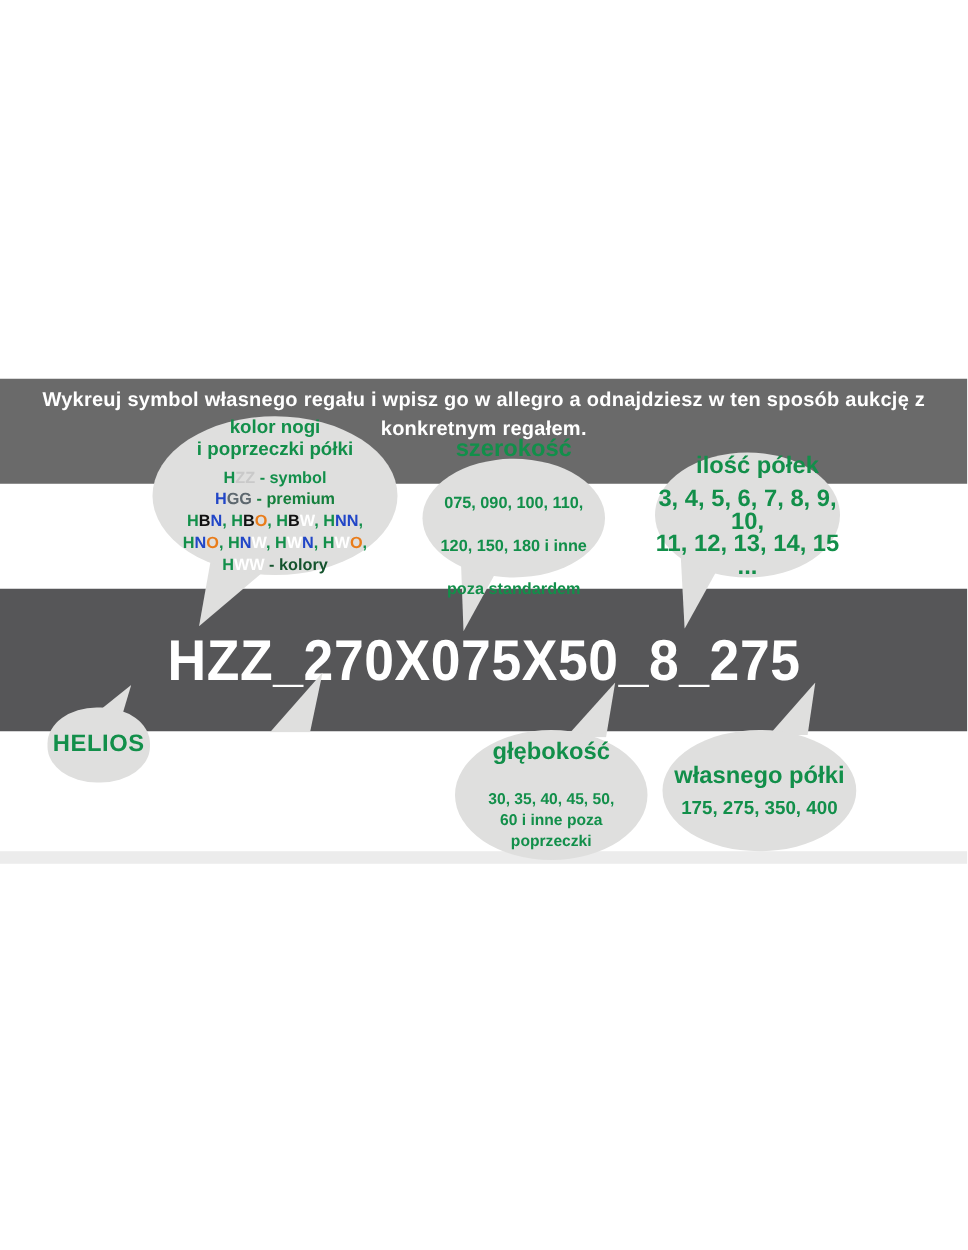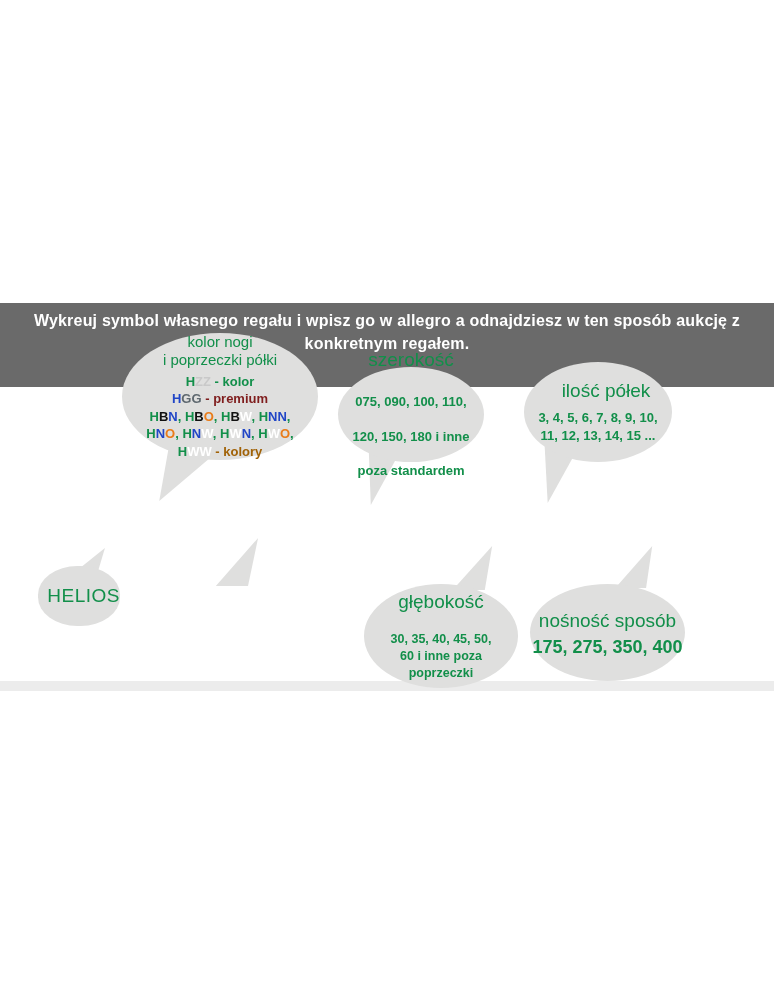"kolor nogi" .b-title { font-weight: normal -> bold }
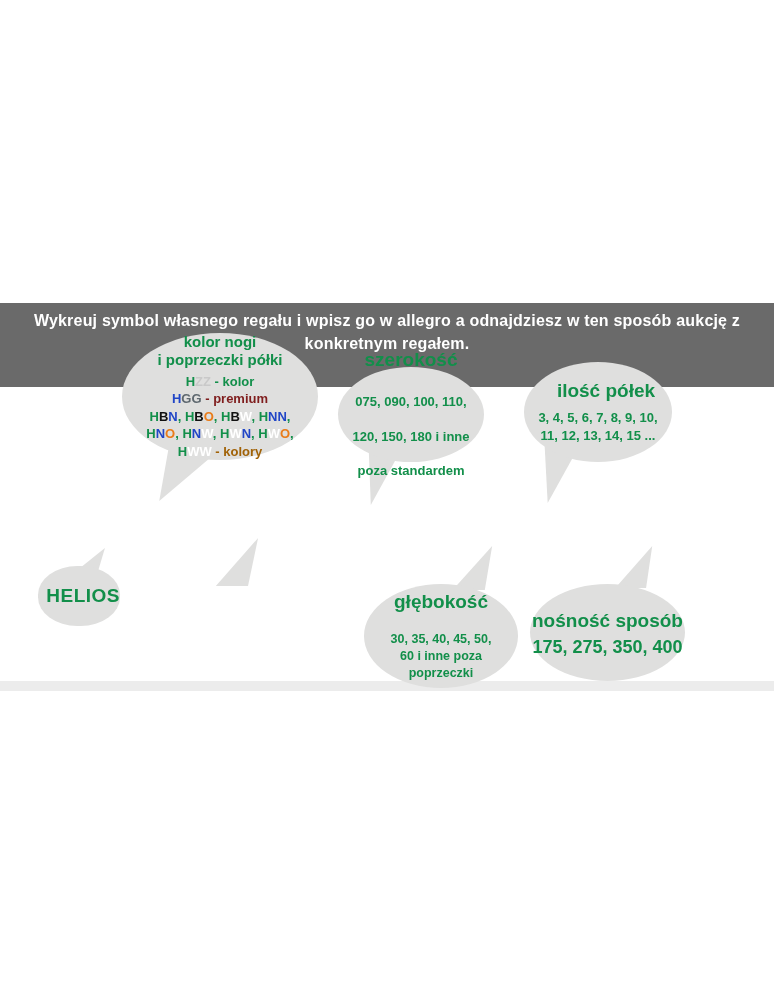"- kolor" span { text: kolor -> symbol }
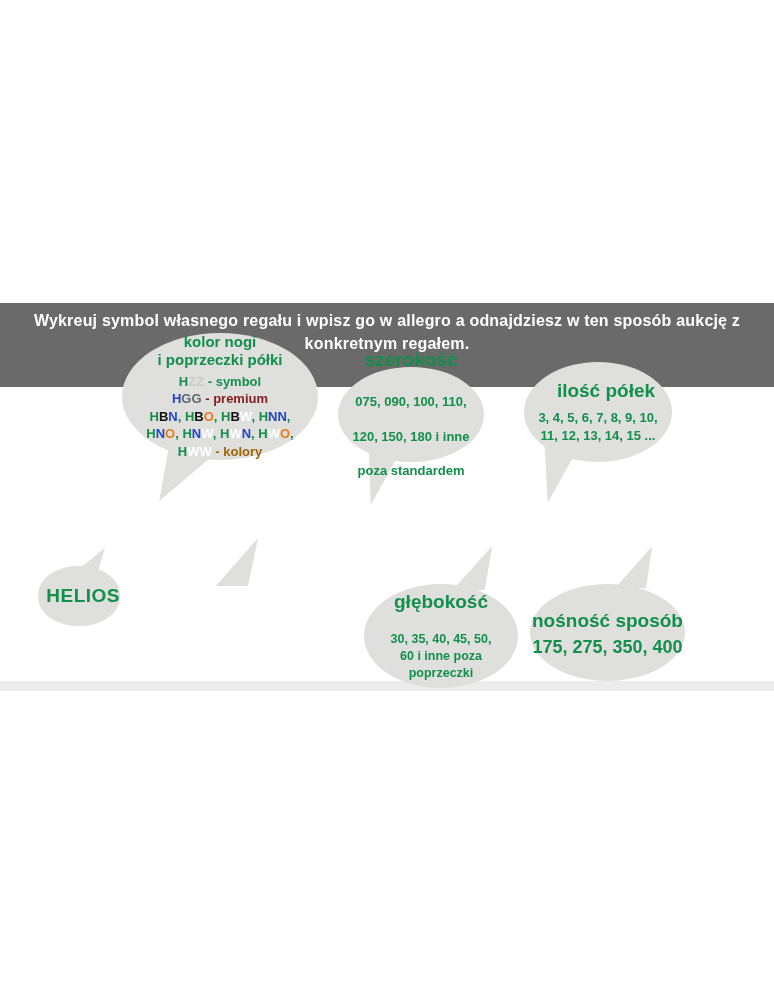"- premium" span { color: #7f1d1d -> #15803d }
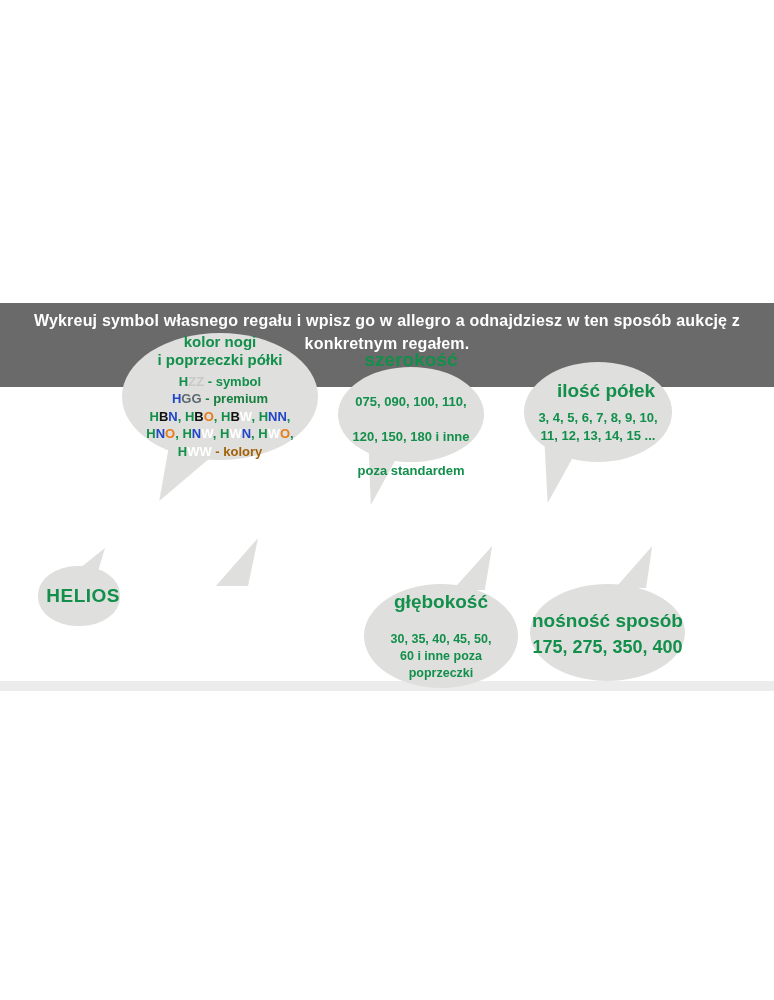"3, 4, 5, 6, 7," .bubble-ilosc .b-line { font-size: 13px -> 19px }
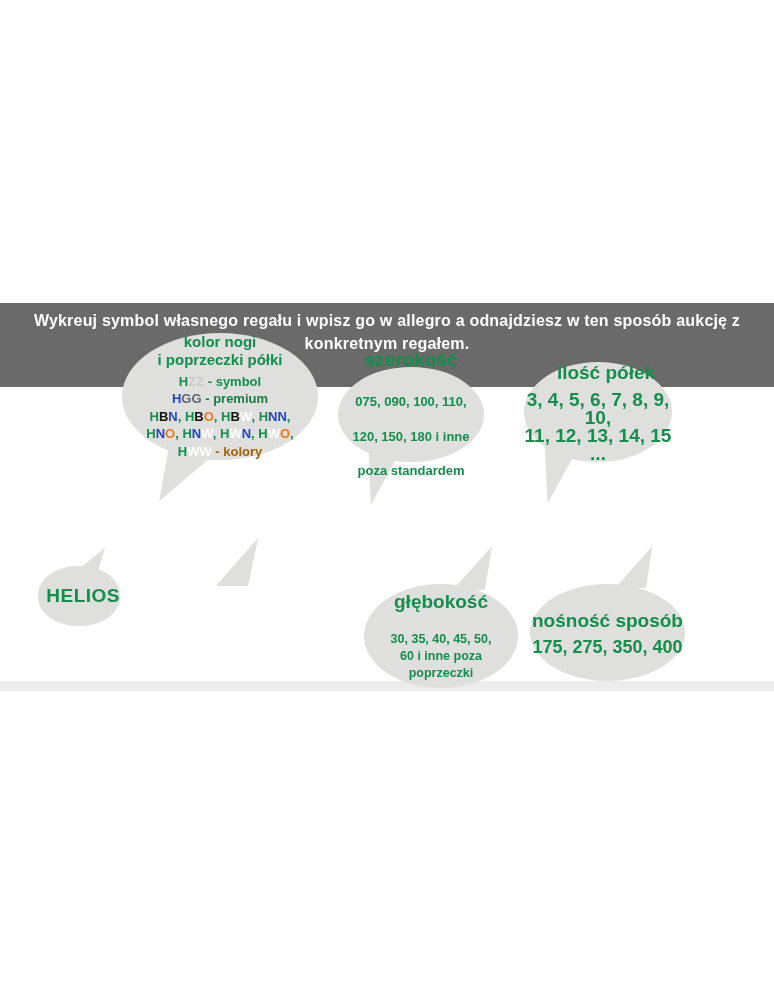"- kolory" span { color: #a16207 -> #14532d }
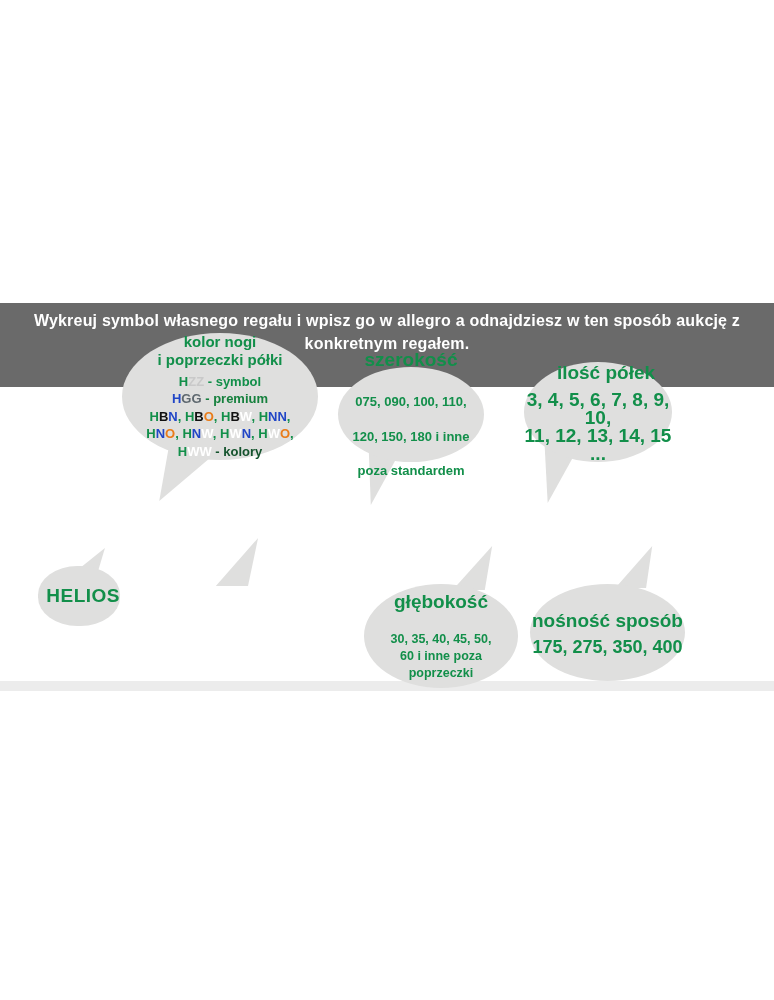"HZZ_270X075X50_8_275" div.code-band { html: none -> <div> <div>HZZ_270X075X50_8_275</div> </div> }
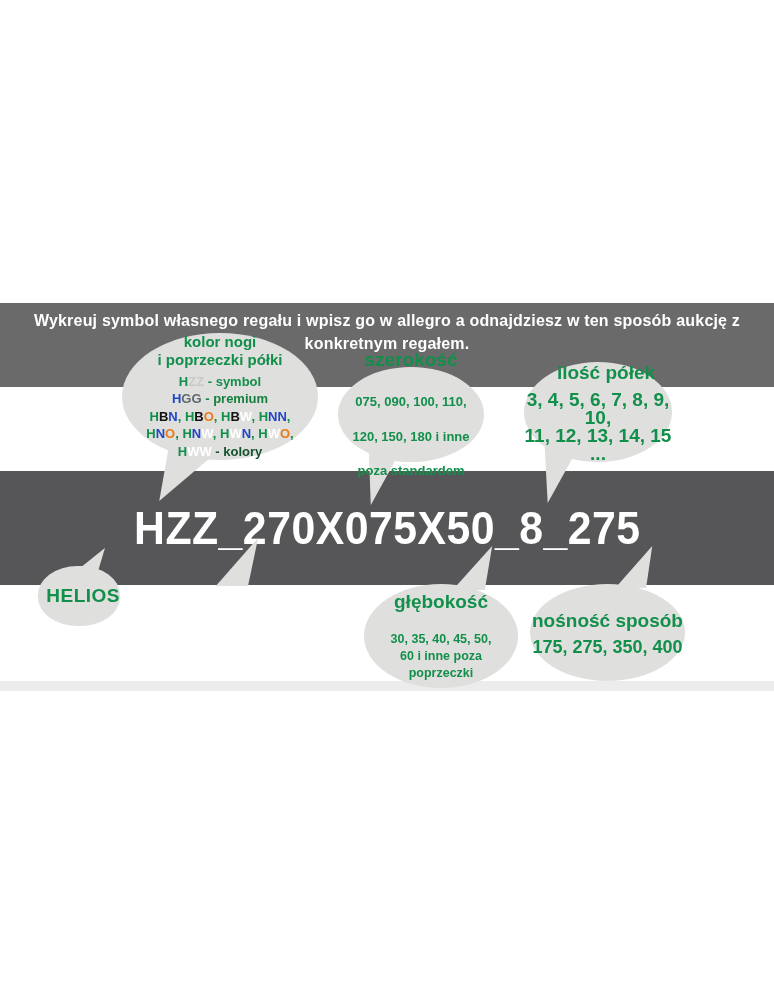"HELIOS" .bubble-helios { align-items: flex-end -> none }
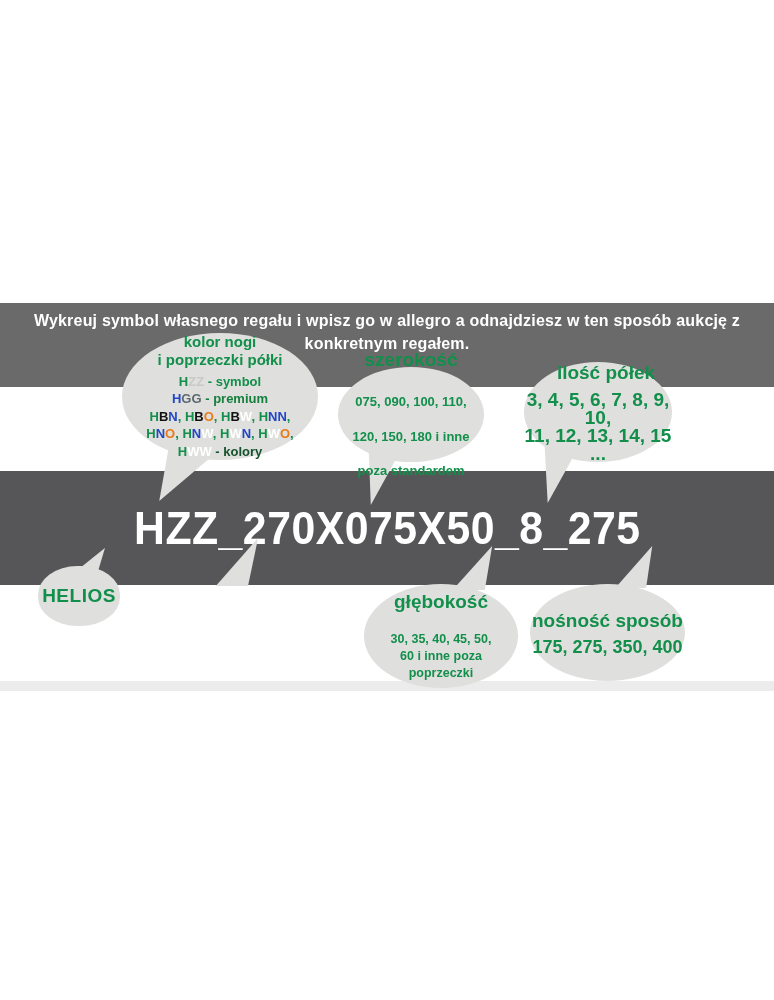"nośność sposób" div.b-title { text: nośność sposób -> własnego półki }
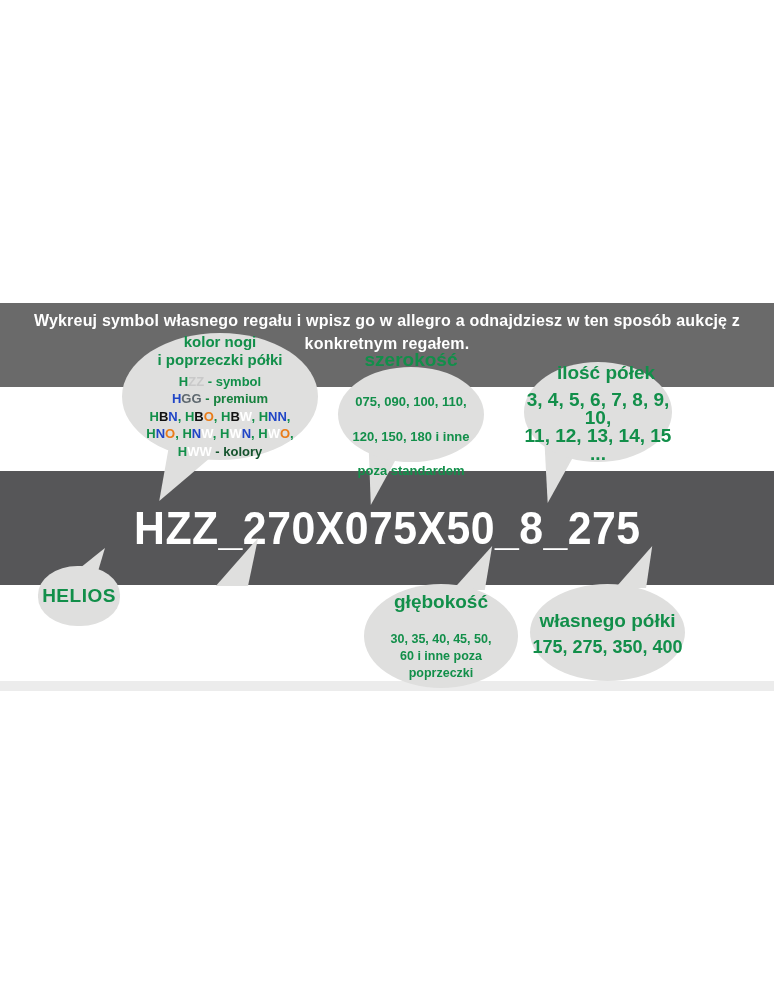"175, 275, 350, 400" .bubble-nosnosc .b-line { font-size: 18px -> 15px }
